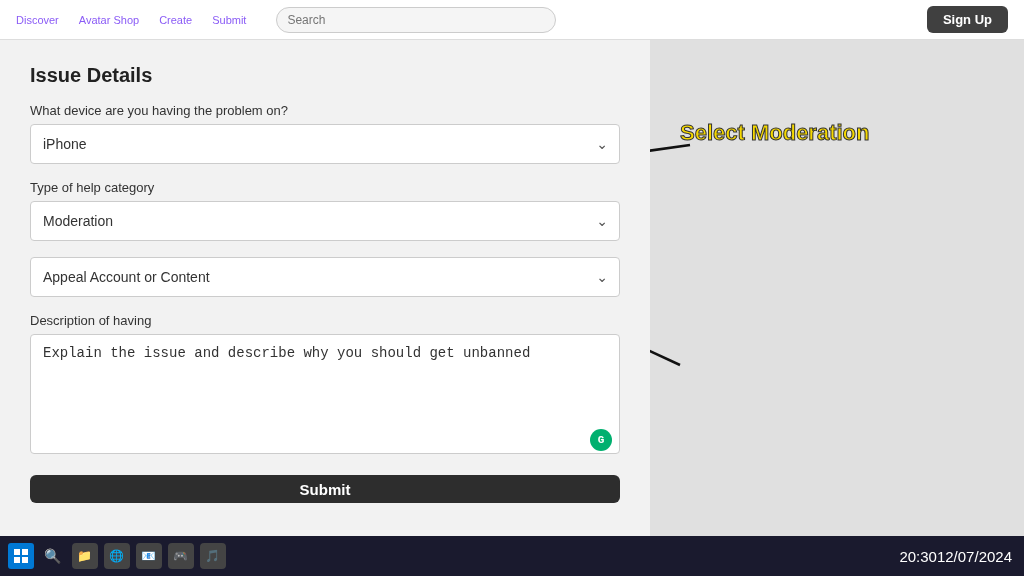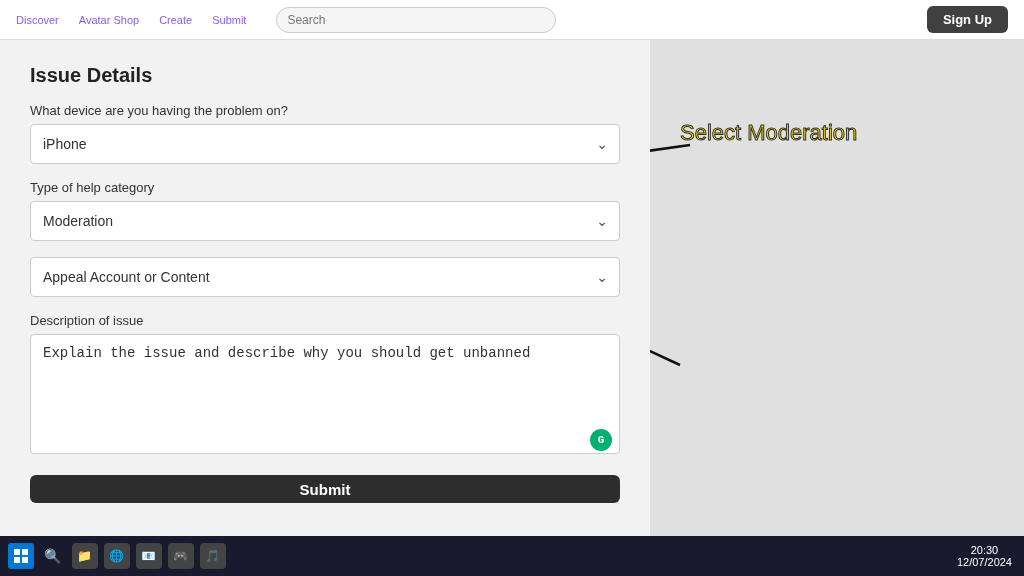"Select Moderation" .annotation-label { font-weight: 400 -> 700 }
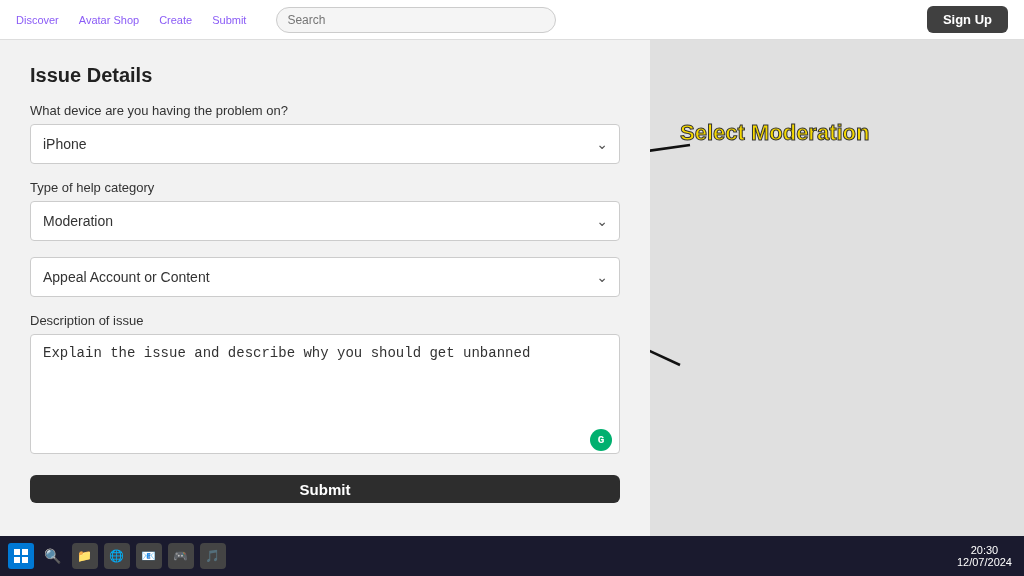"Description of issue" label.description-label { text: issue -> having }
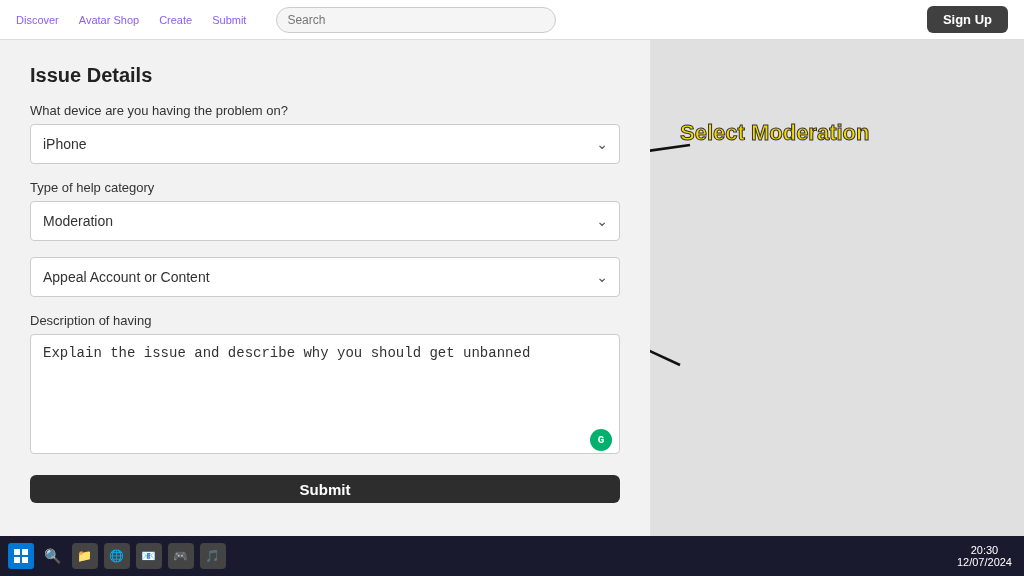"20:30" .taskbar-time { flex-direction: column -> row; font-size: 11px -> 15px }
